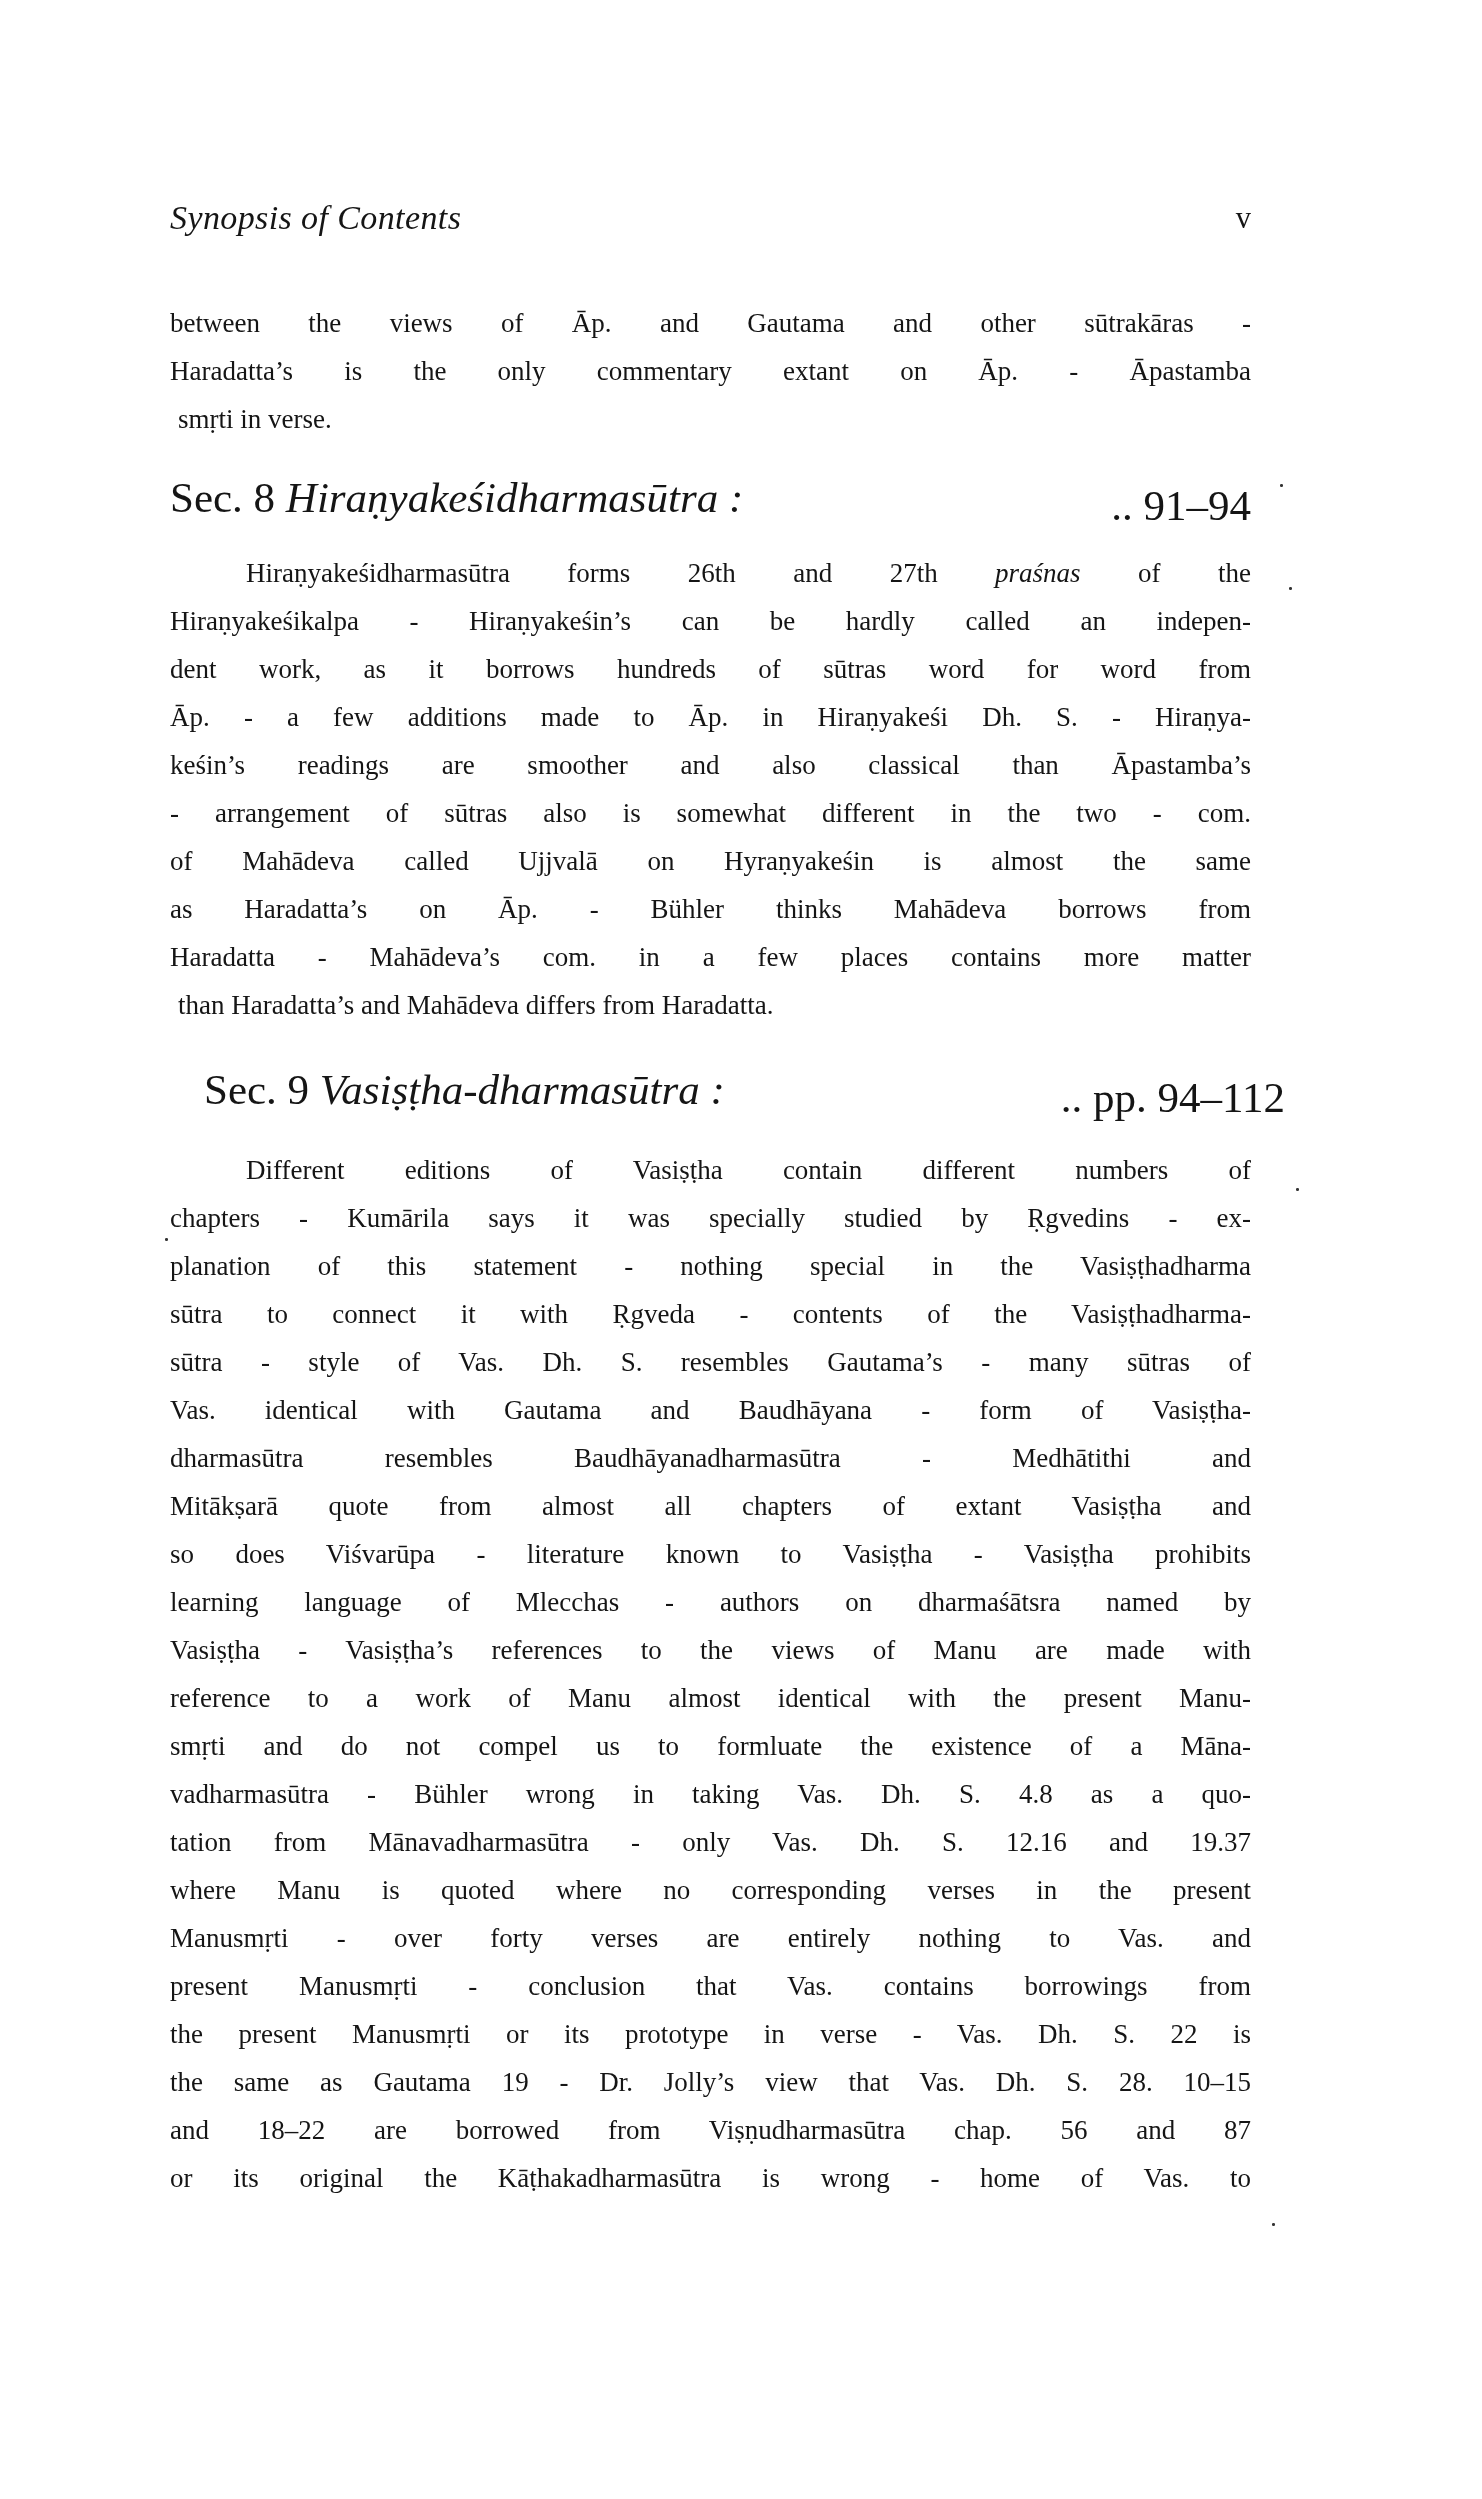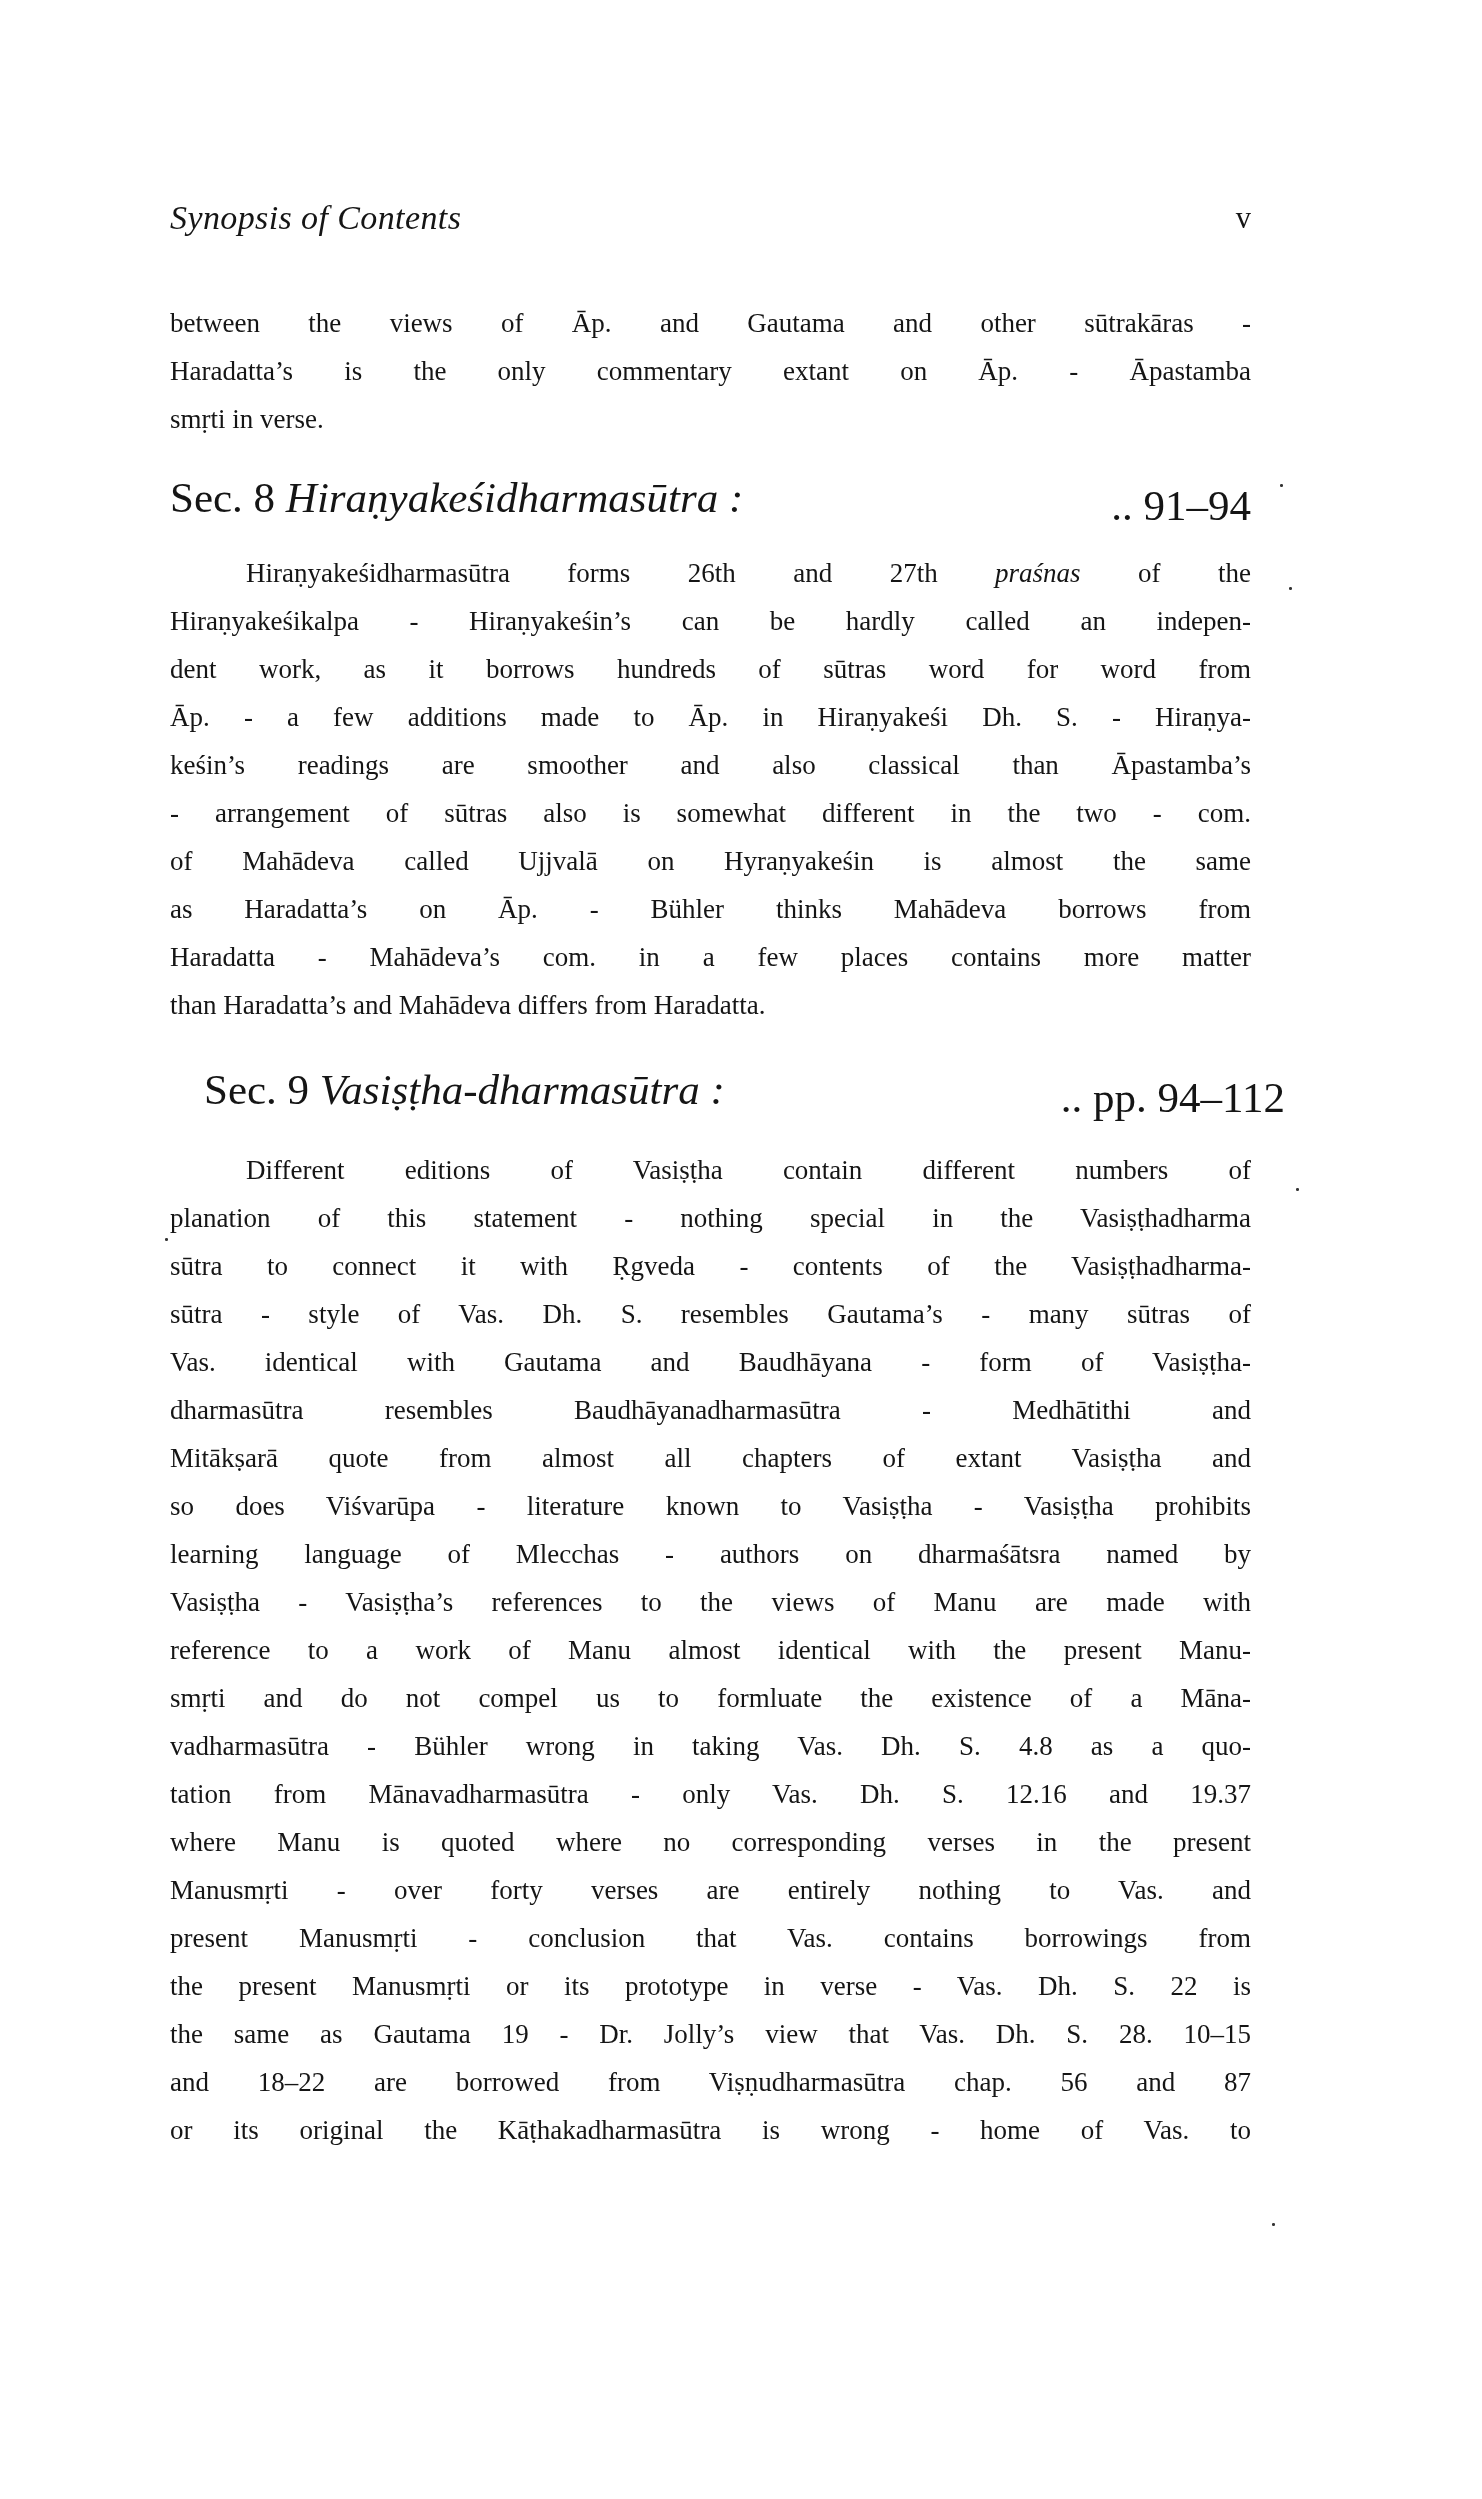"smṛti in verse." .line.last { margin-left: none -> 8px }
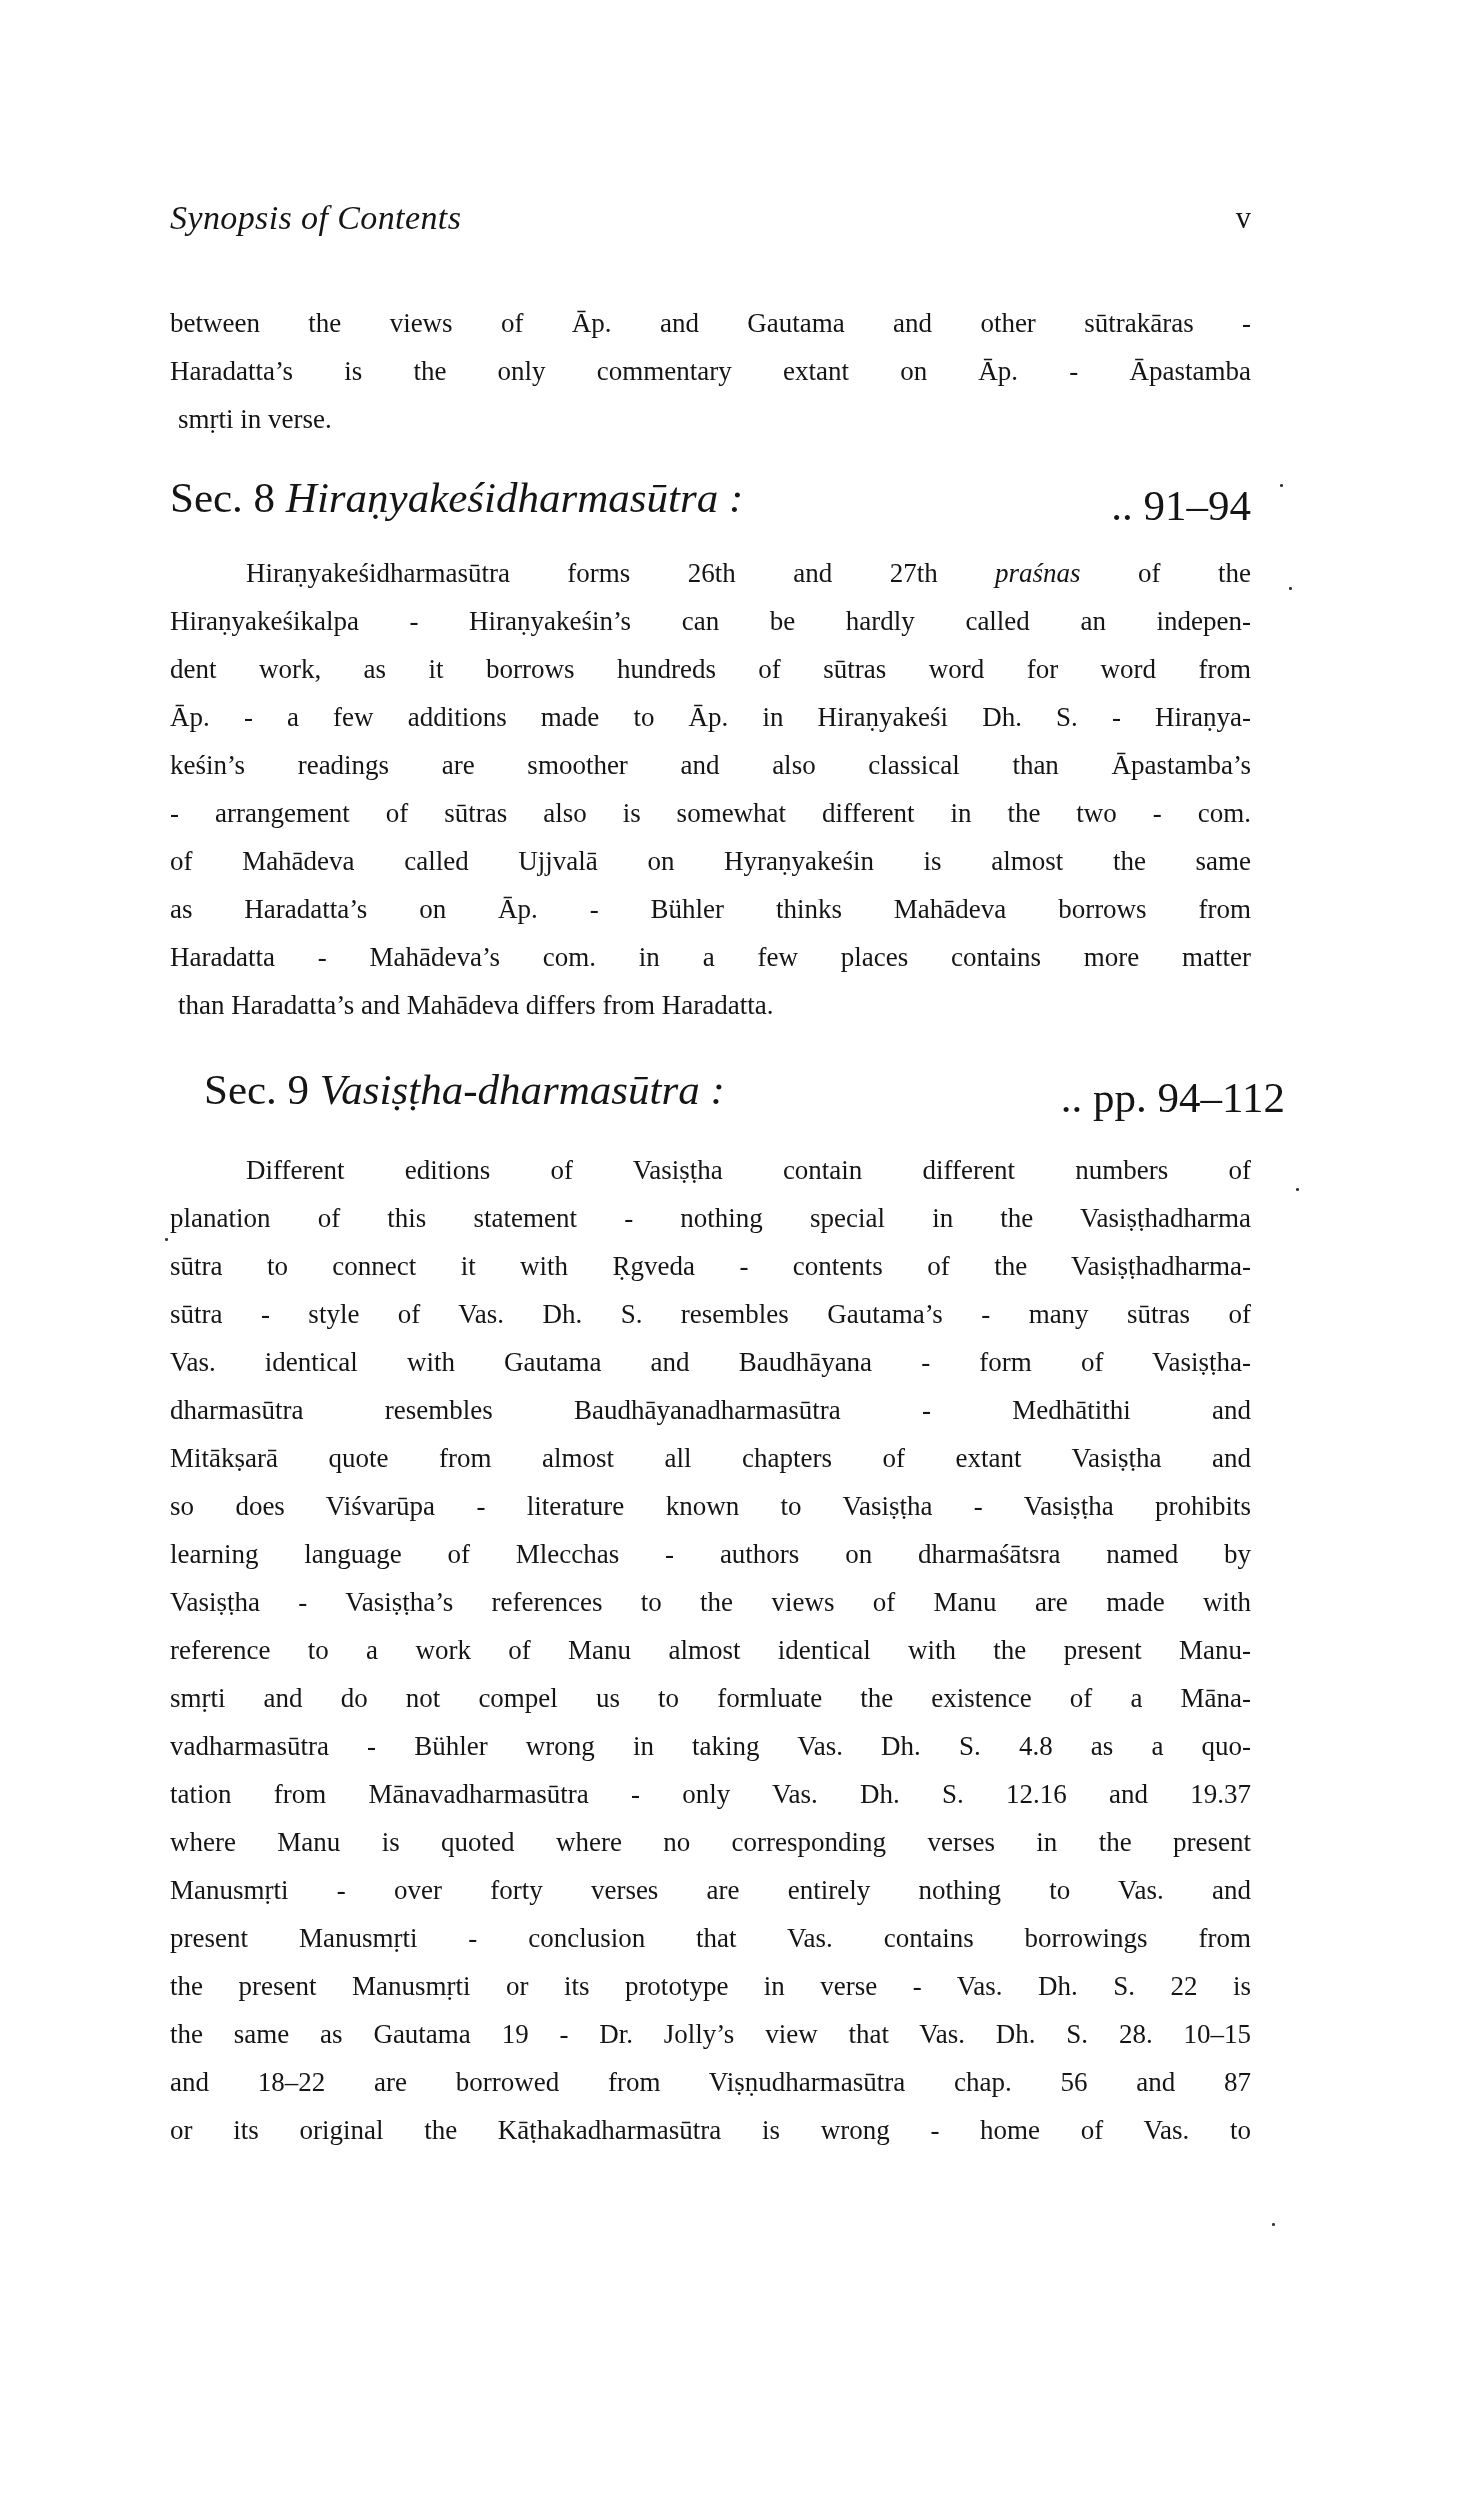"chapters - Kumārila says it" span.line { html: none -> <span>chapters - Kumārila says it was specially studied by Ṛgvedins - ex-</span> }
